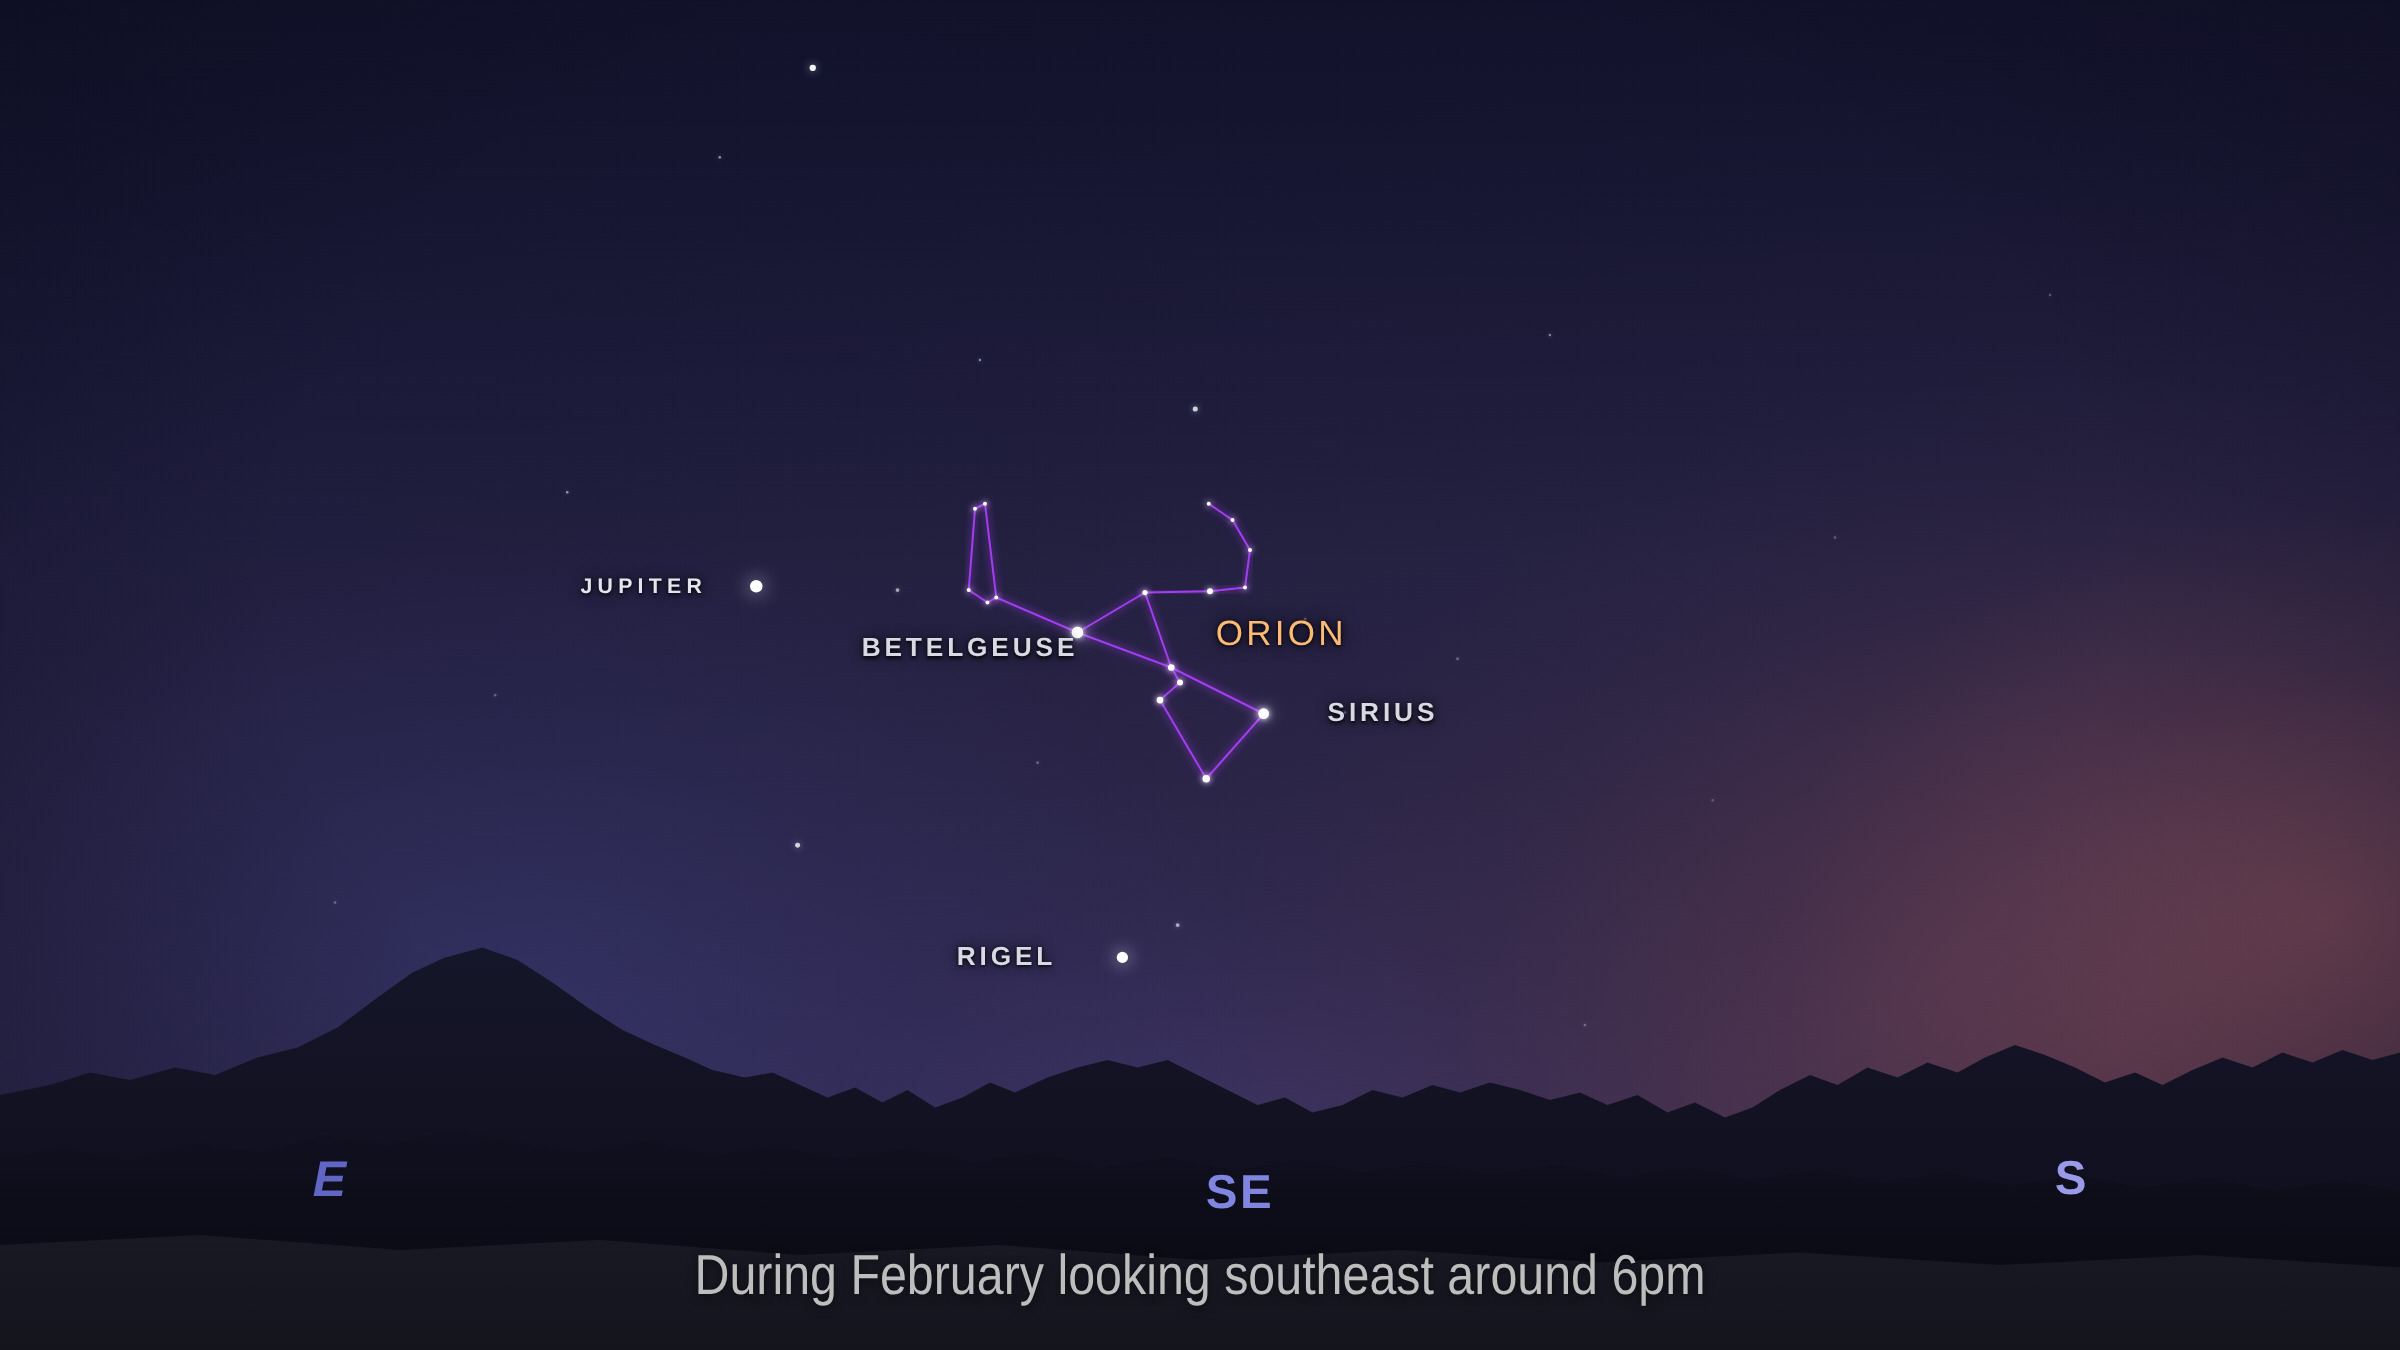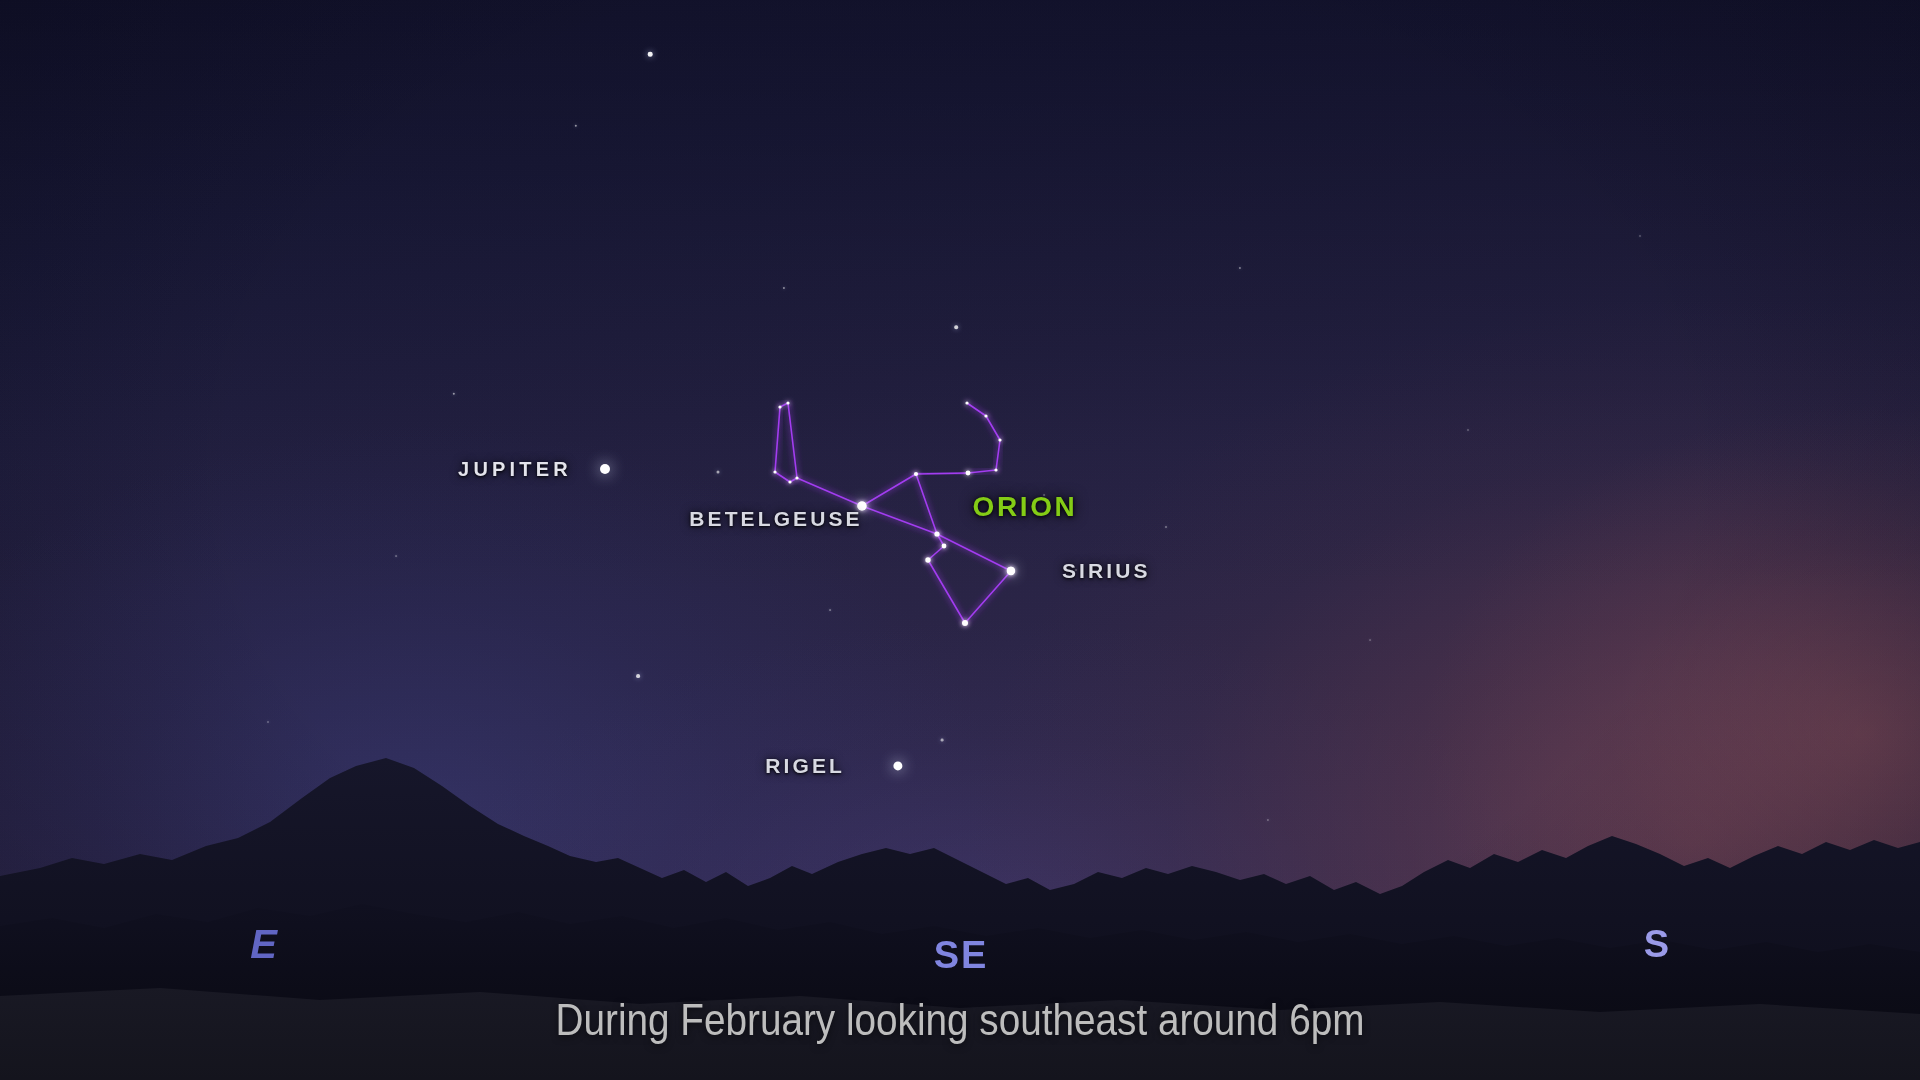"JUPITER" .label-star.big { font-size: 20px -> 17px }
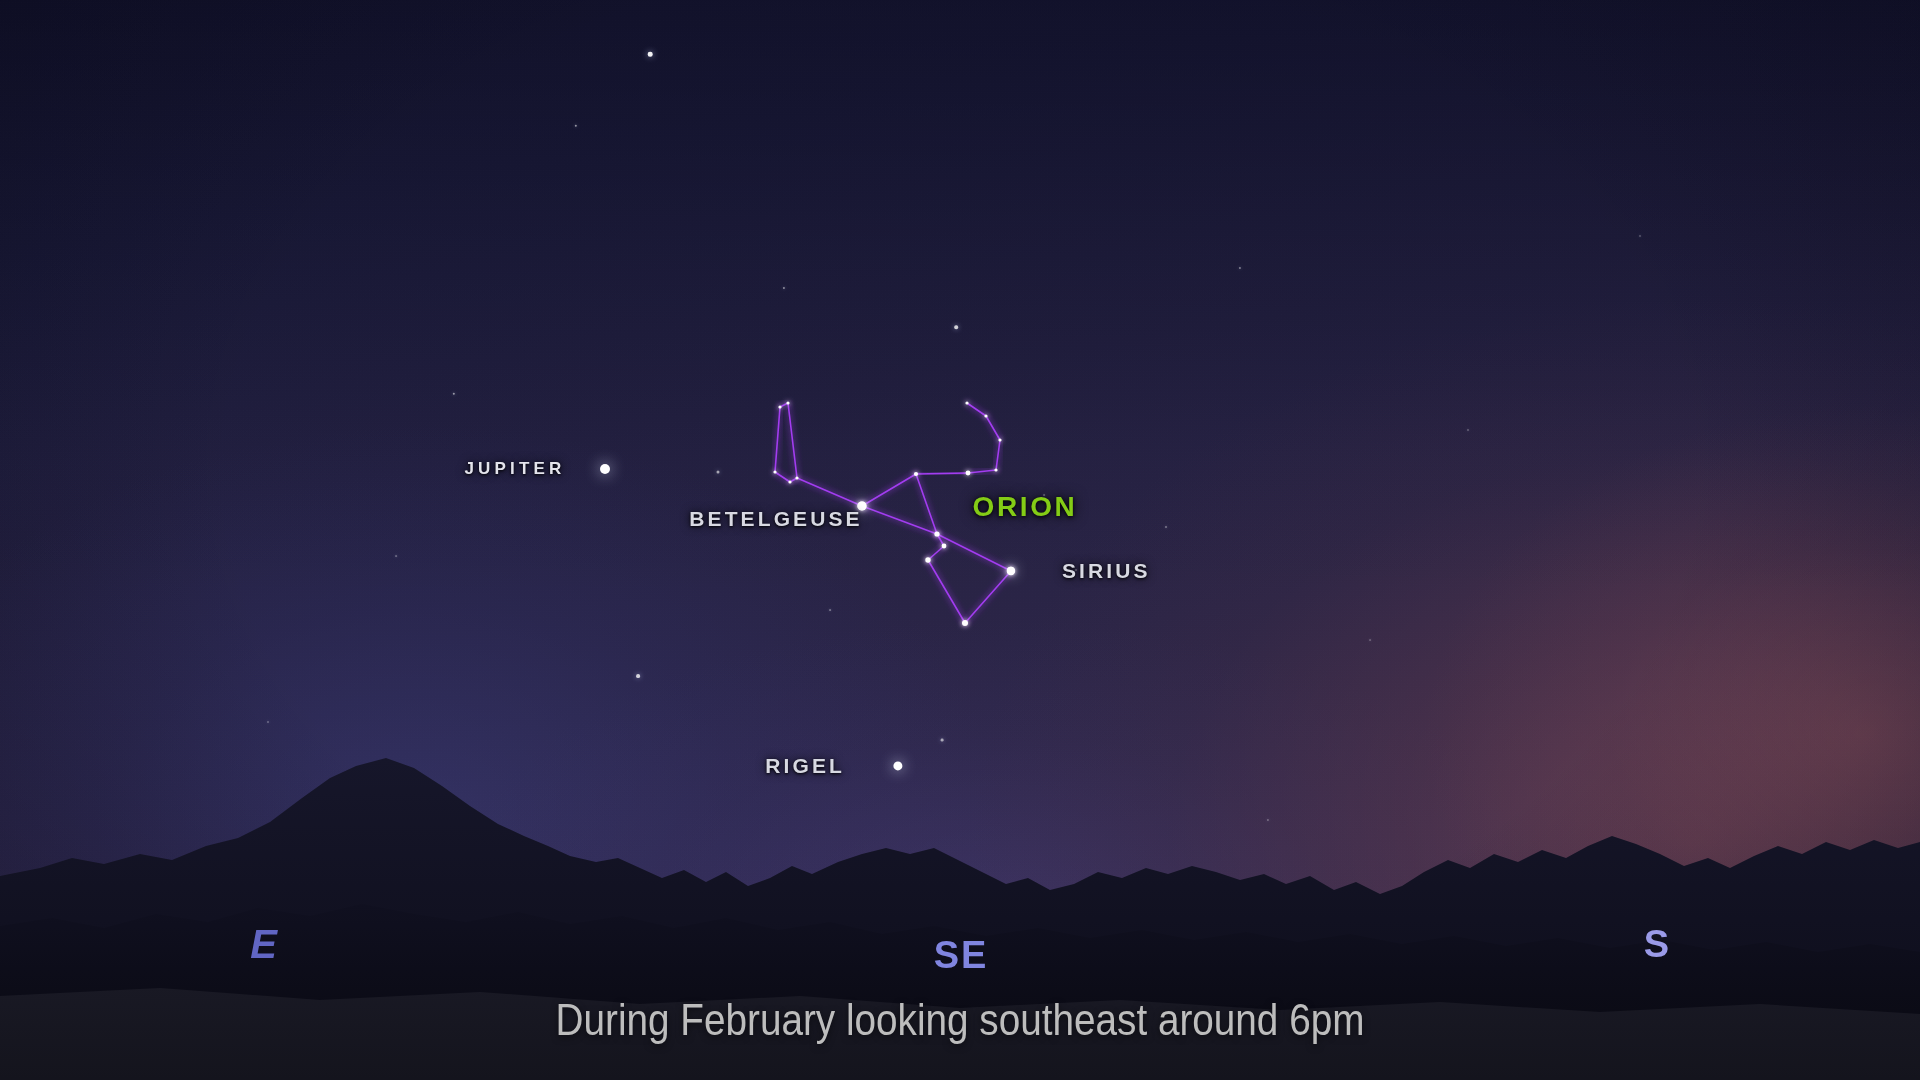"ORION" .label-constellation { color: #84cc16 -> #fdba74; font-weight: 700 -> 400 }
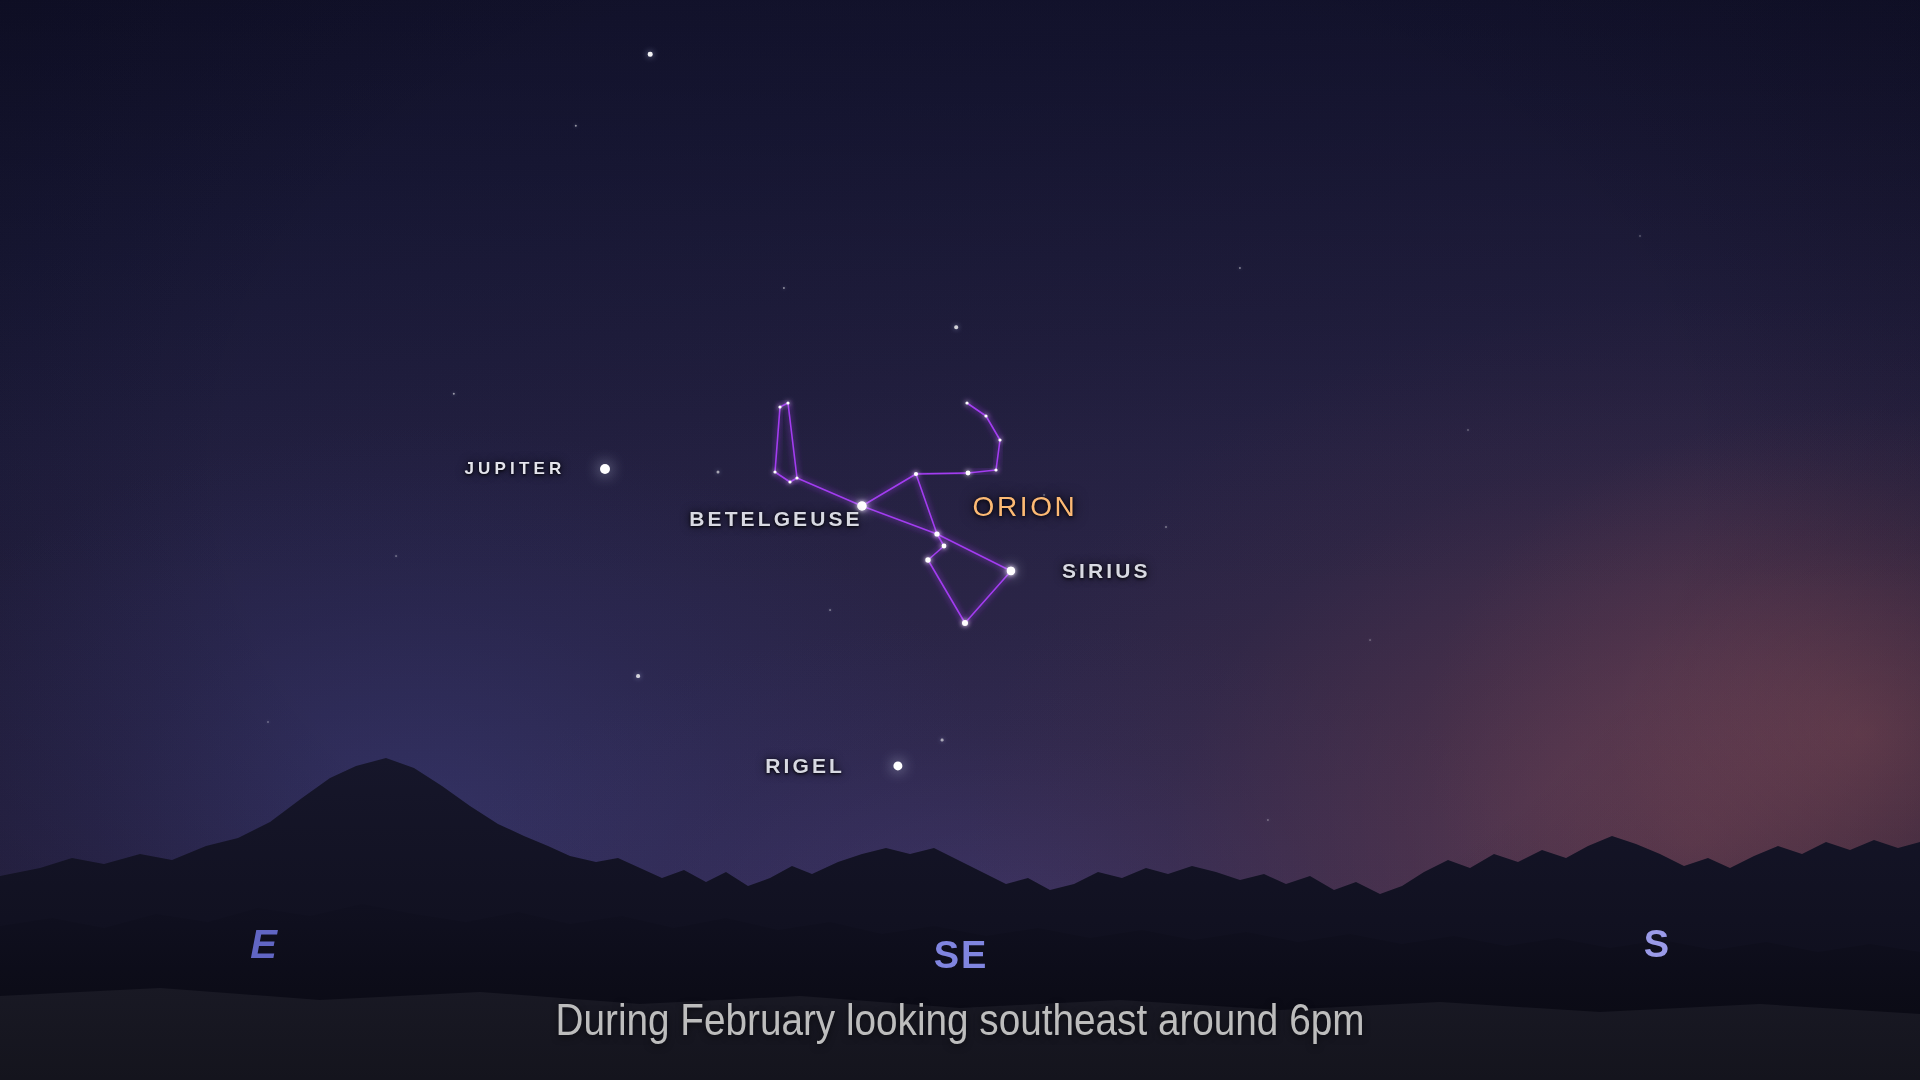"SE" div.compass { left: 961px -> 992px }
